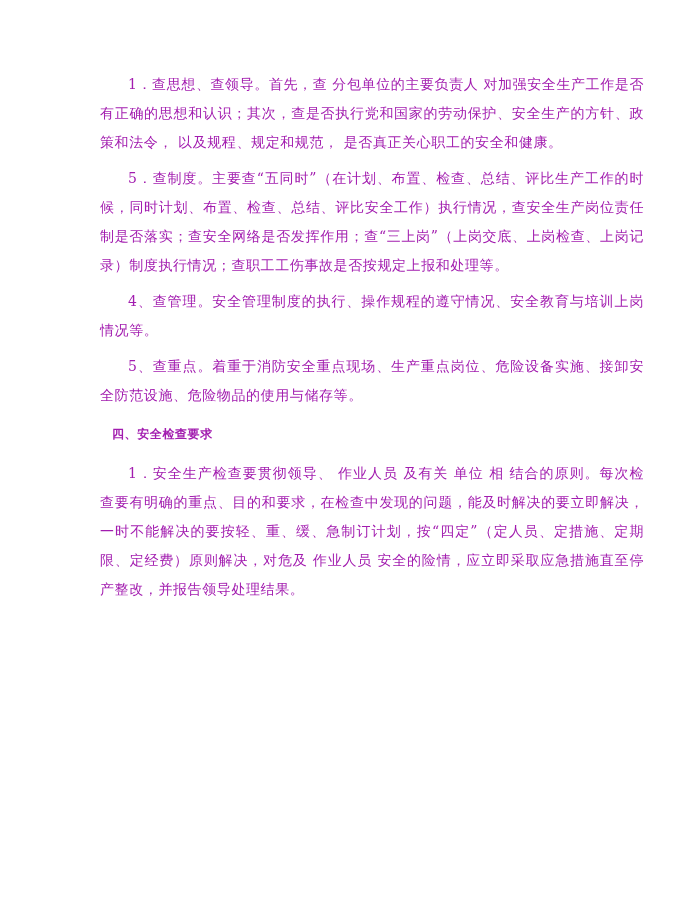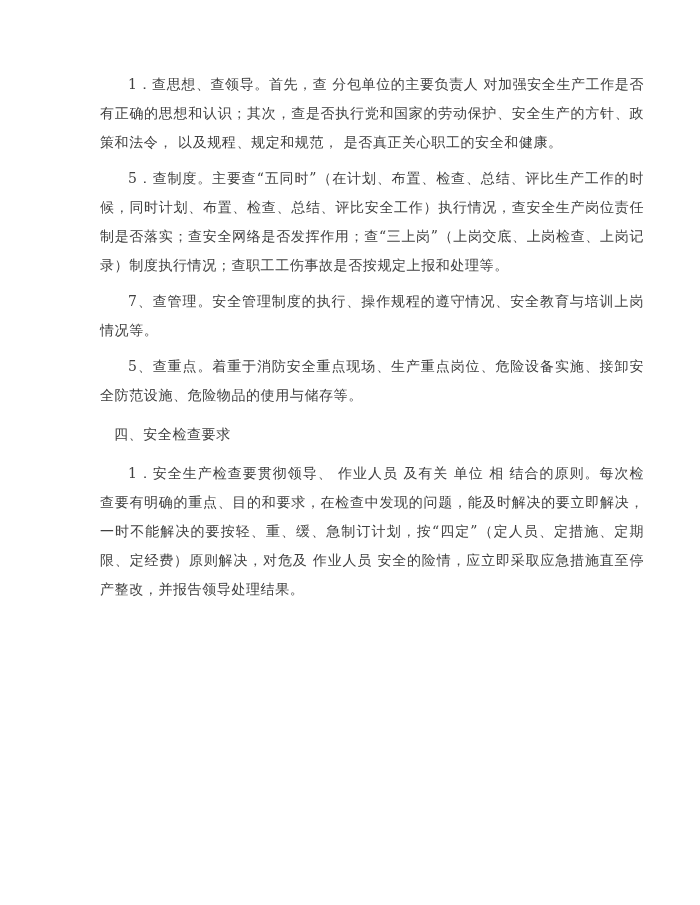"1．查思想、查领导。首先，查 分包单位的主要负责人" .page { color: #404040 -> #a21caf }
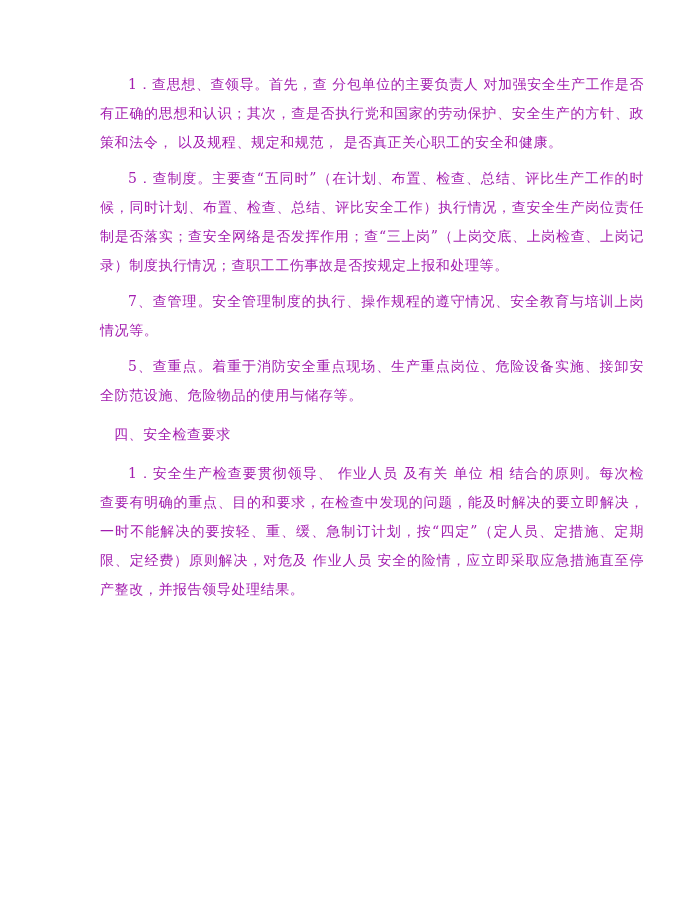"7、查管理。安全管理制度的执行、操作规程的遵守情况、安全教育与培训上岗情况等。" p.para { text: 7 -> 4 }
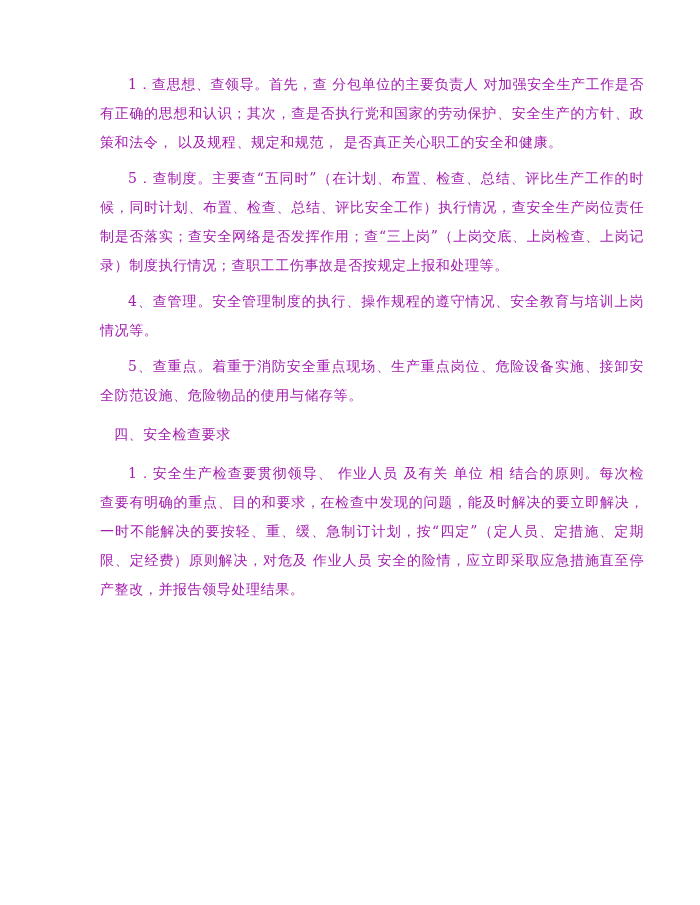"四、安全检查要求" .heading { font-size: 14px -> 12px; font-weight: normal -> bold }
